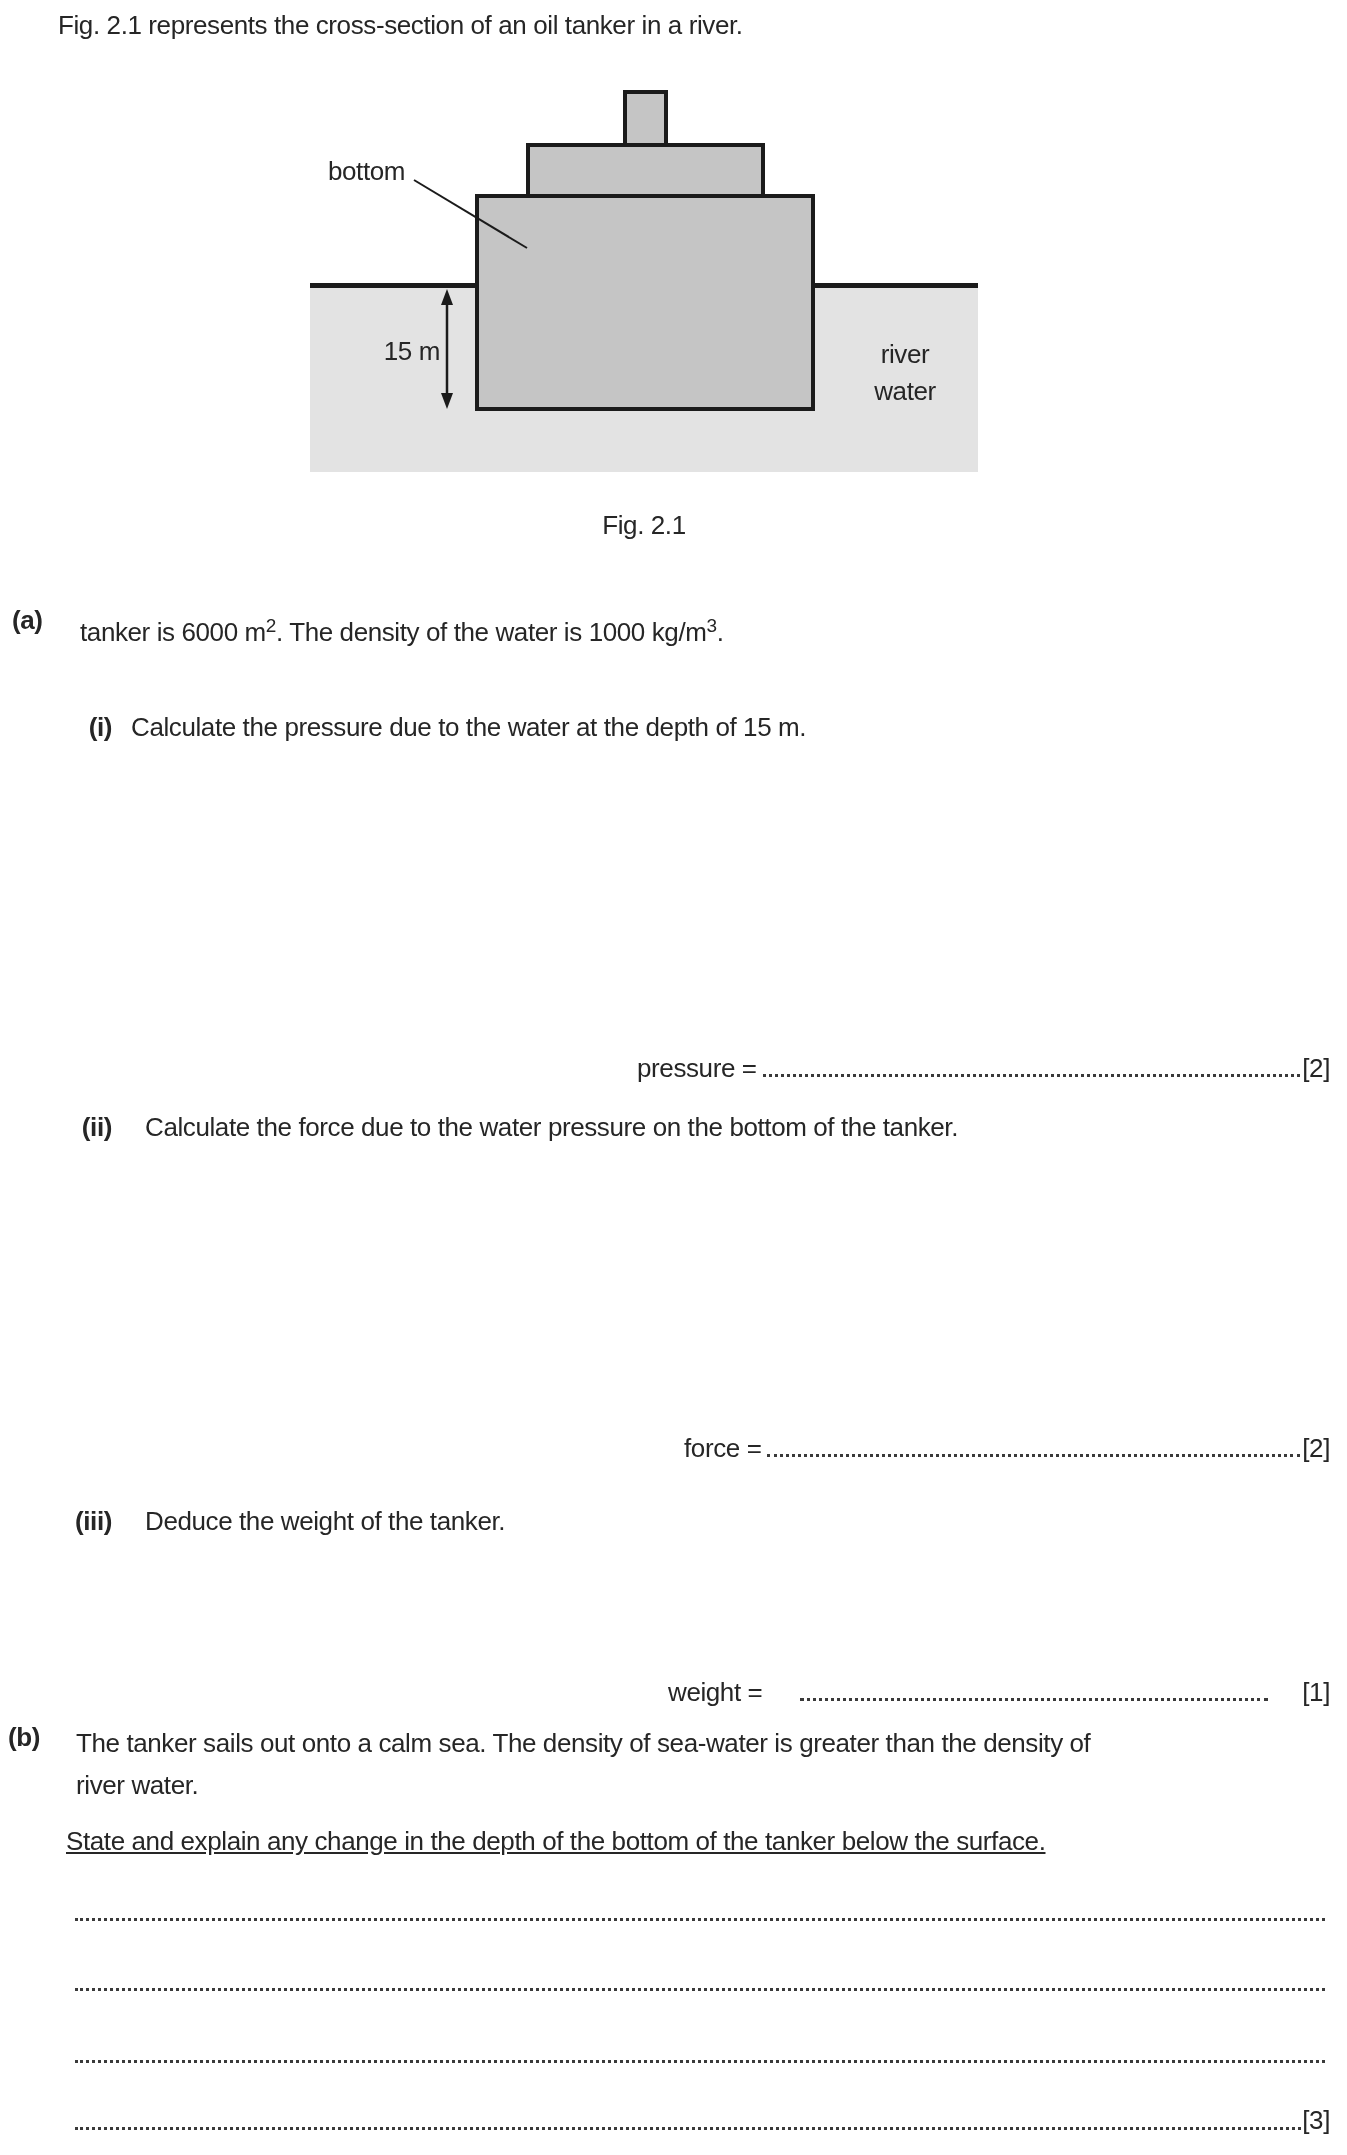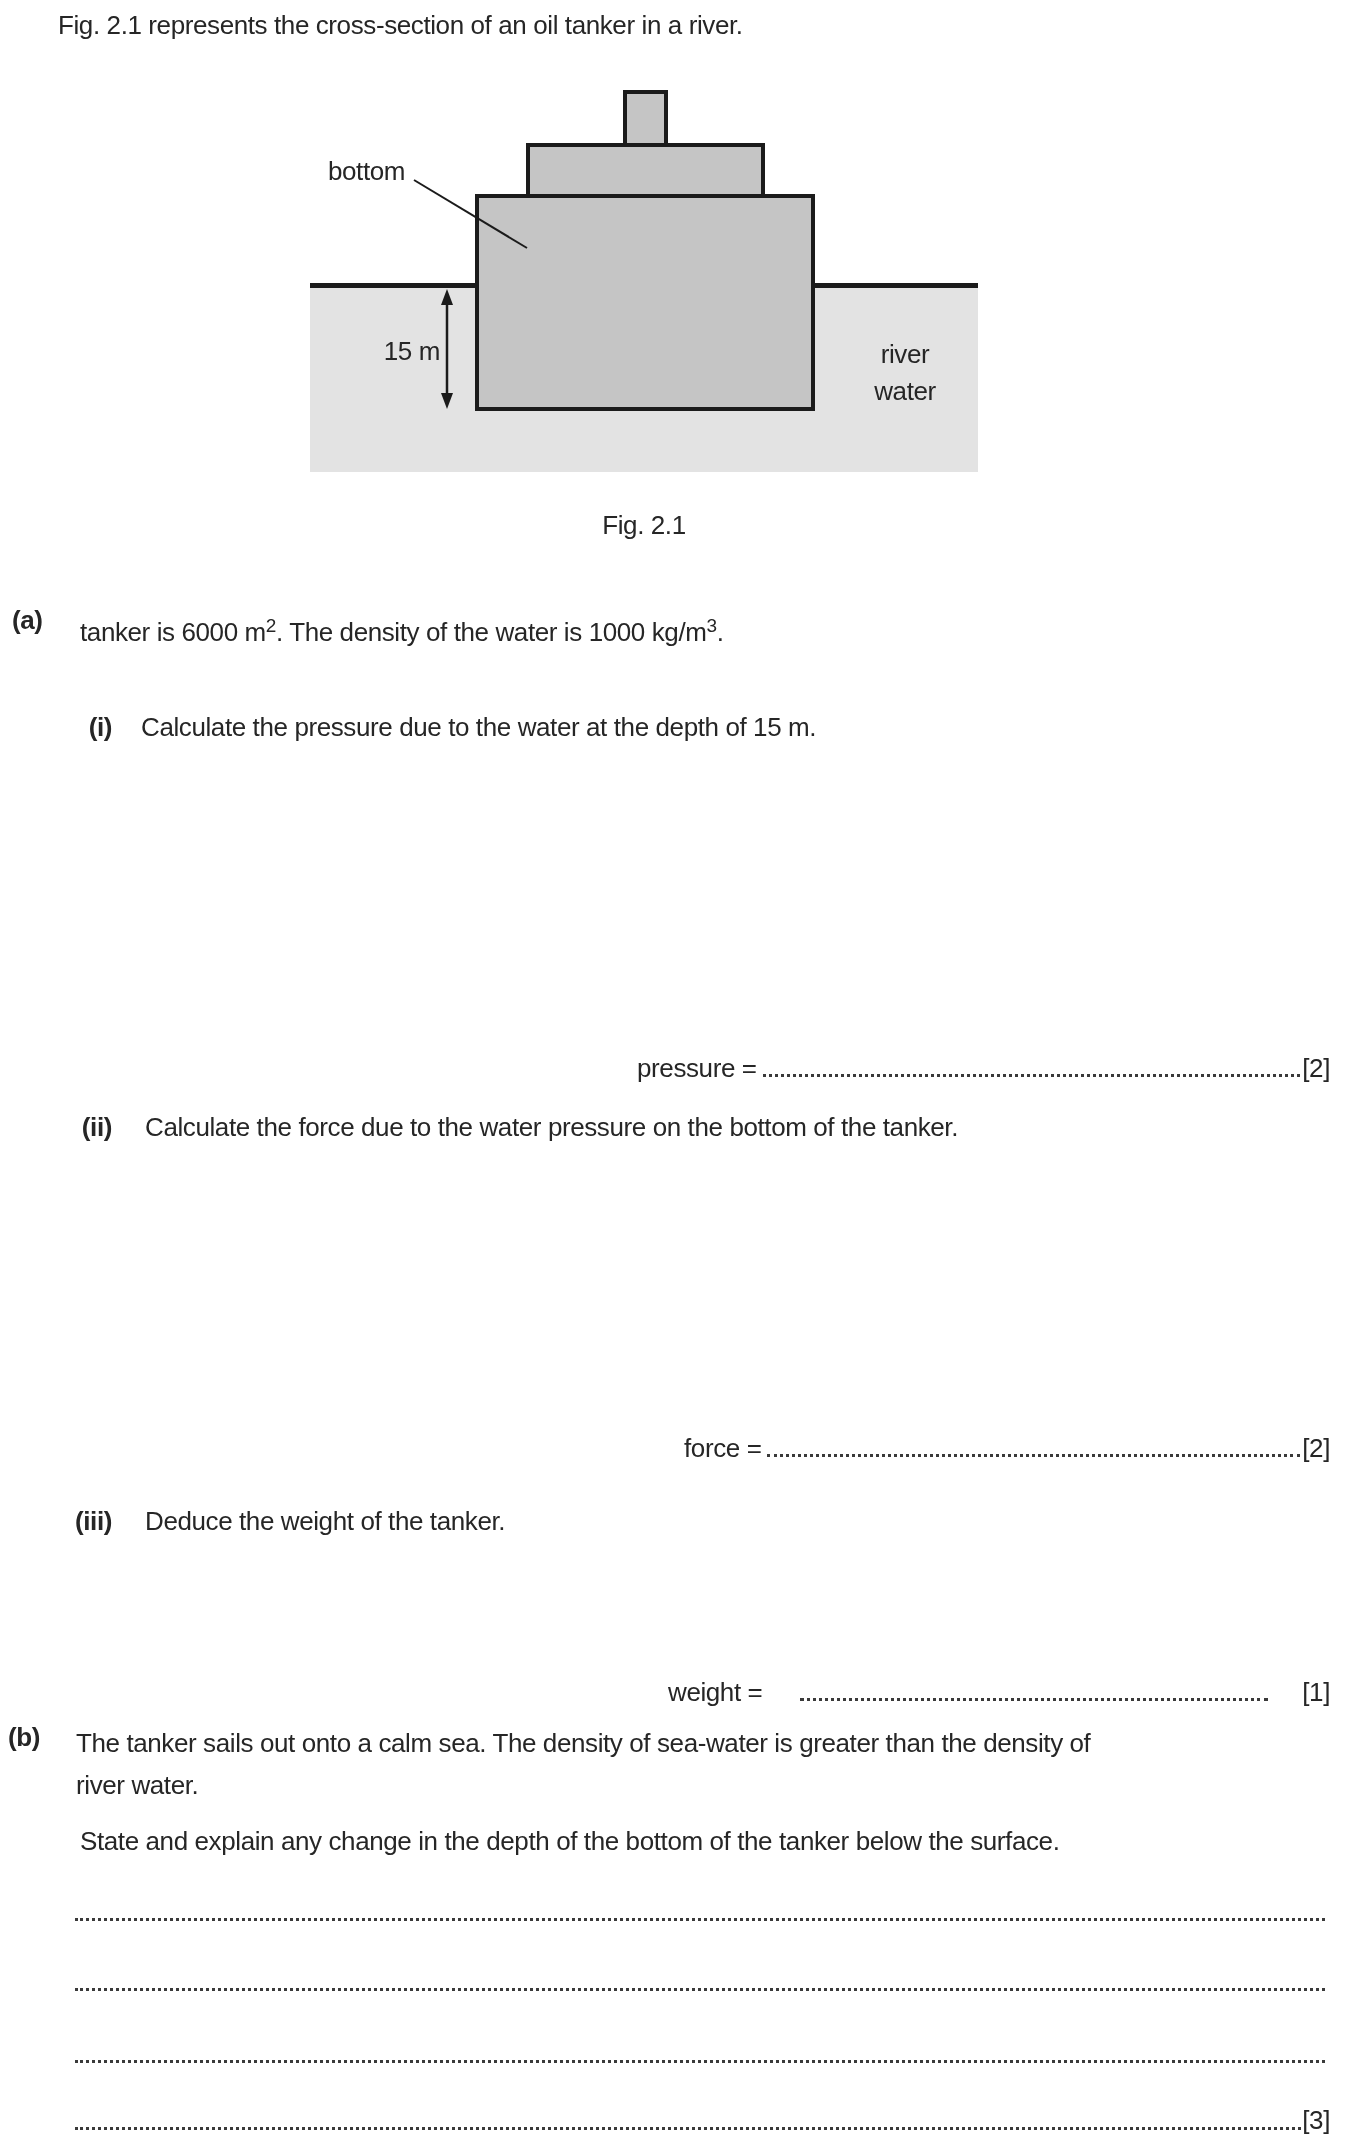"Calculate the pressure due to" div.abs { left: 141px -> 131px }
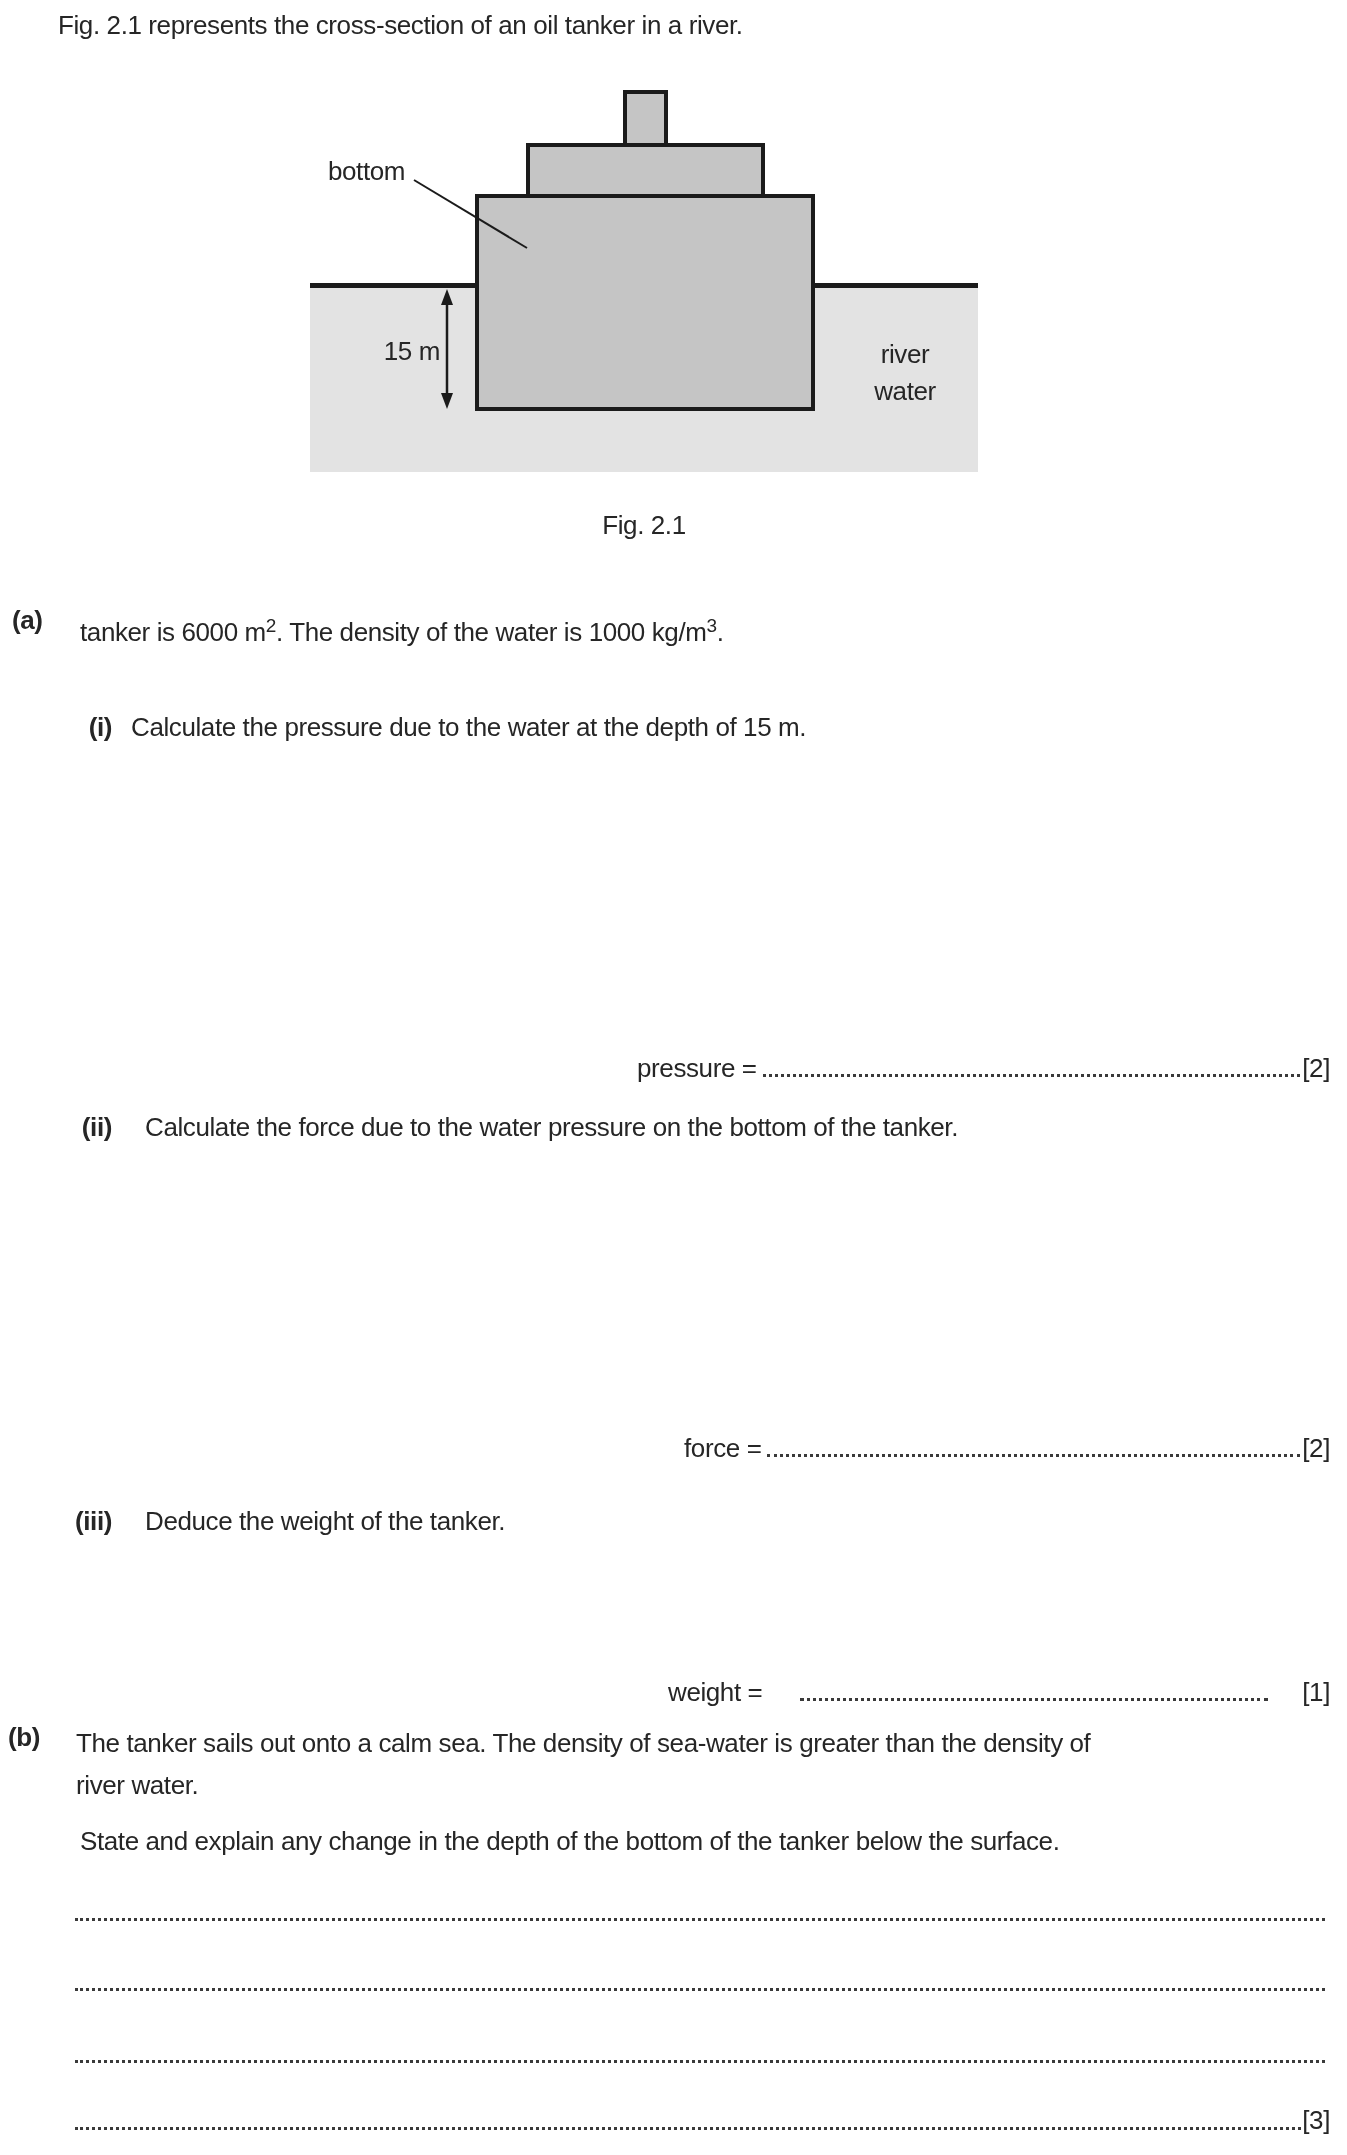"State and explain any change" div.abs { left: 80px -> 66px; text-decoration: none -> underline }
